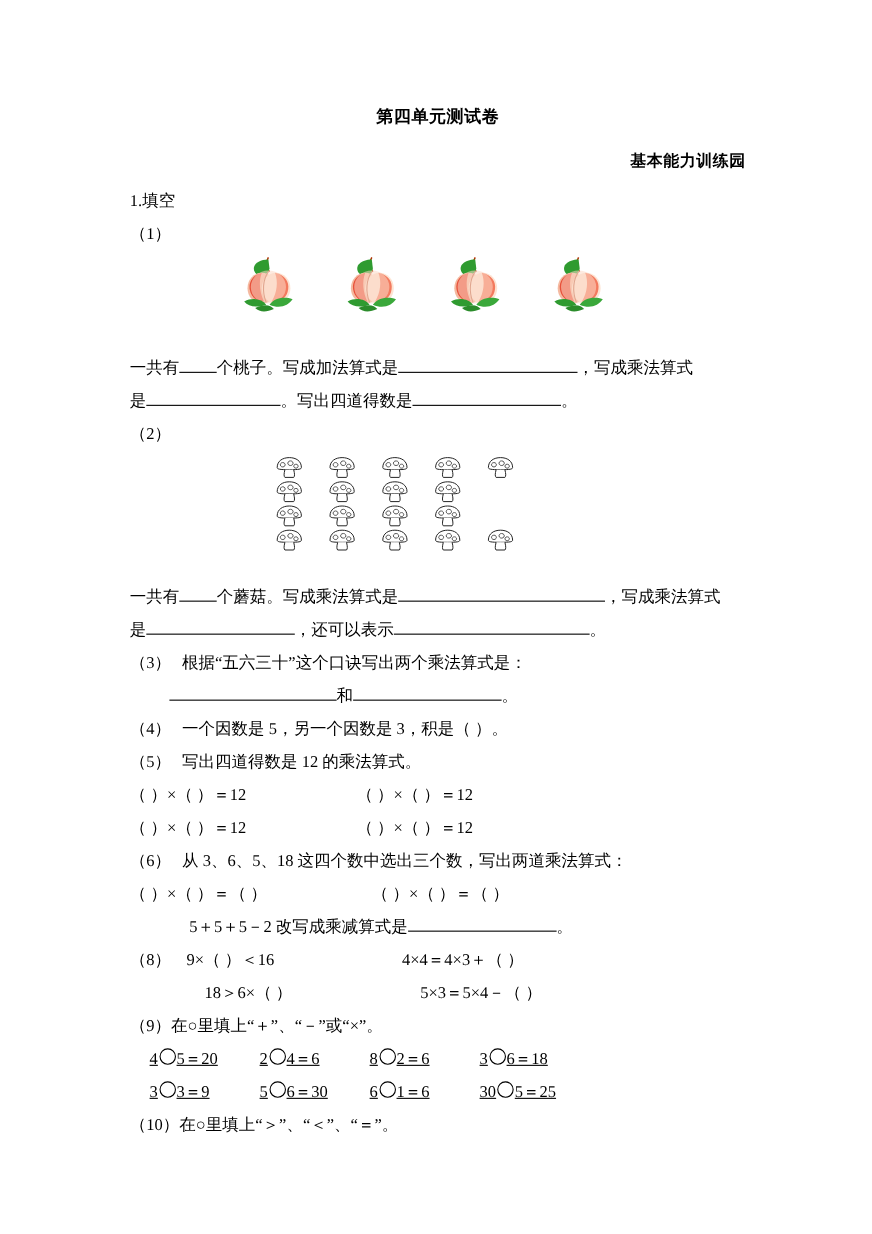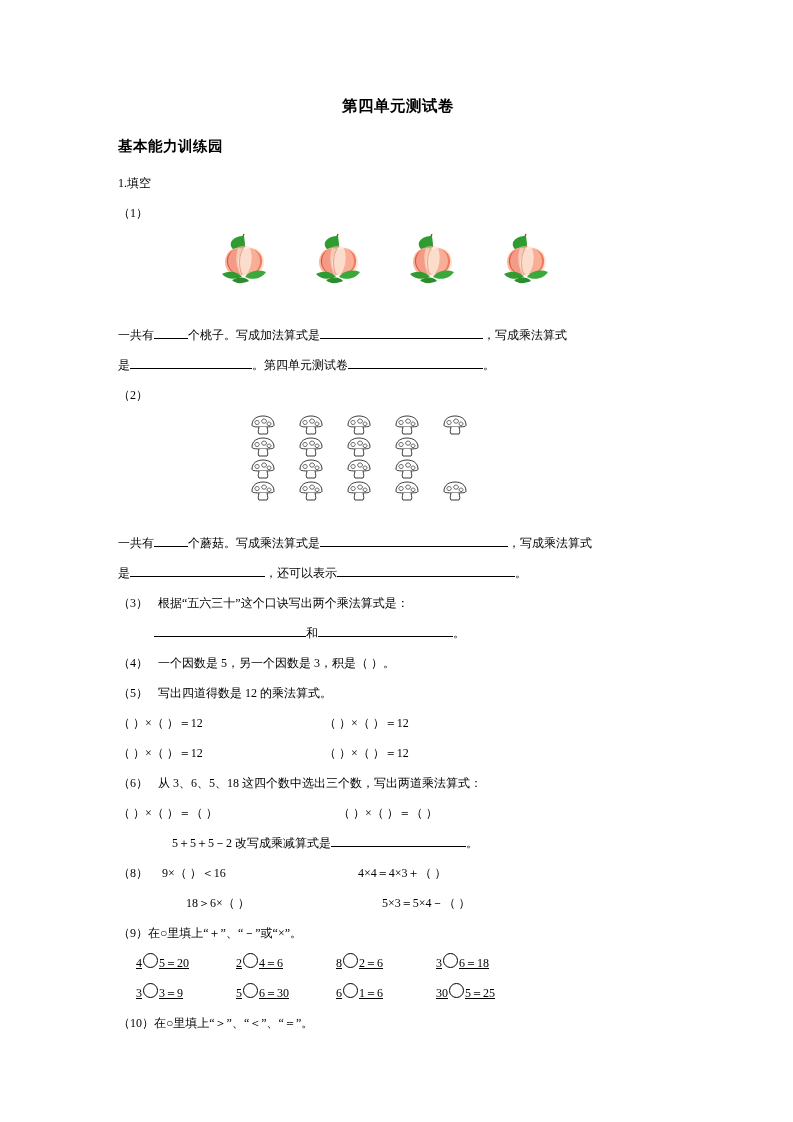"基本能力训练园" .section-head { text-align: none -> right }
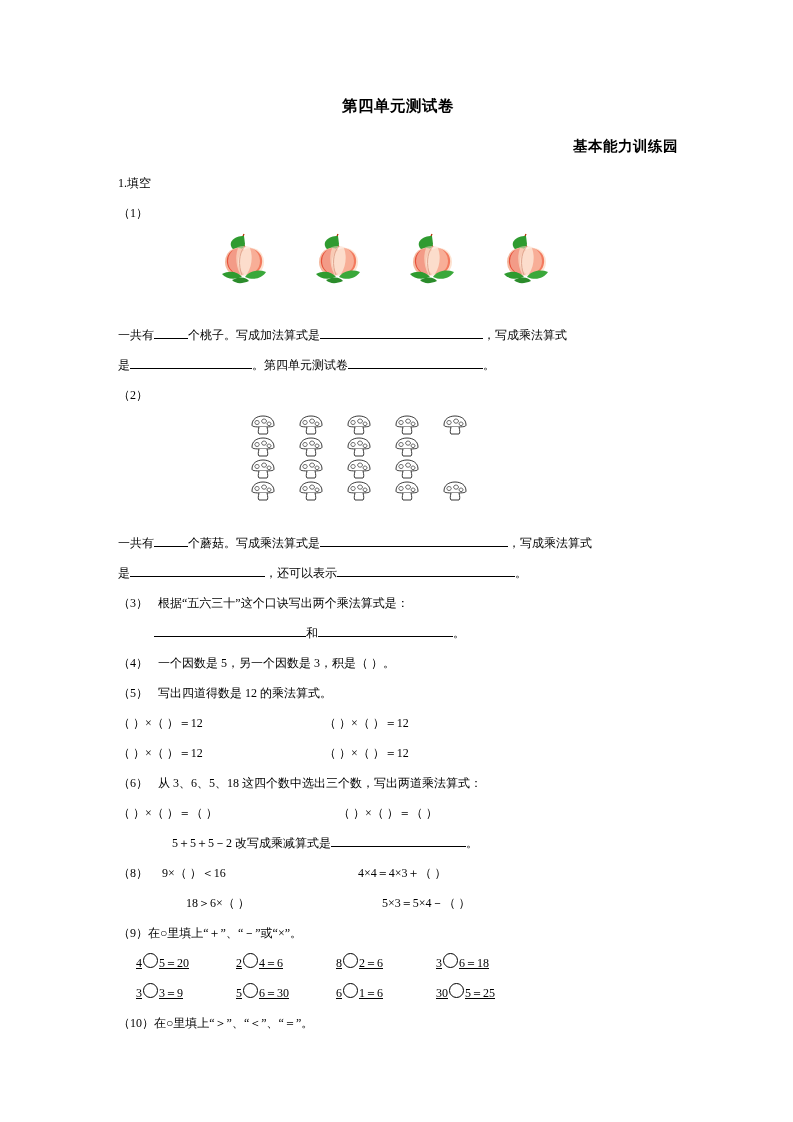"1.填空" .line { font-size: 12px -> 15px }
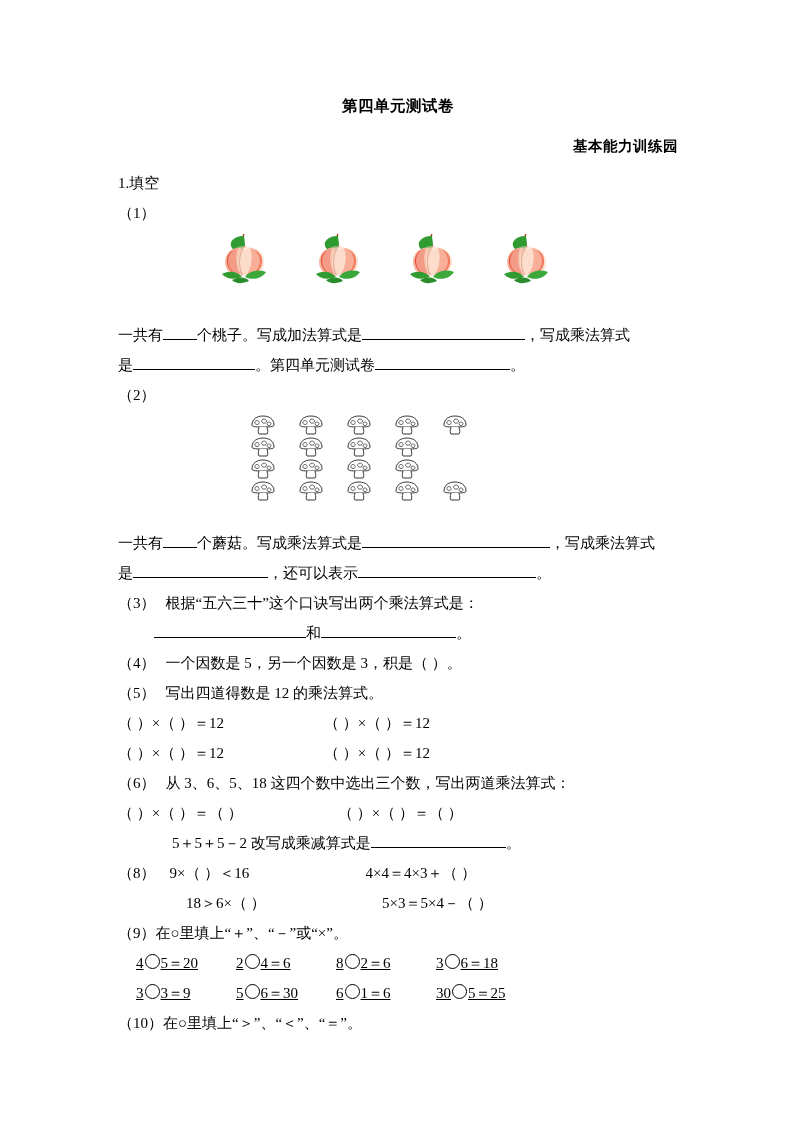"。第四单元测试卷" span { text: 第四单元测试卷 -> 写出四道得数是 }
